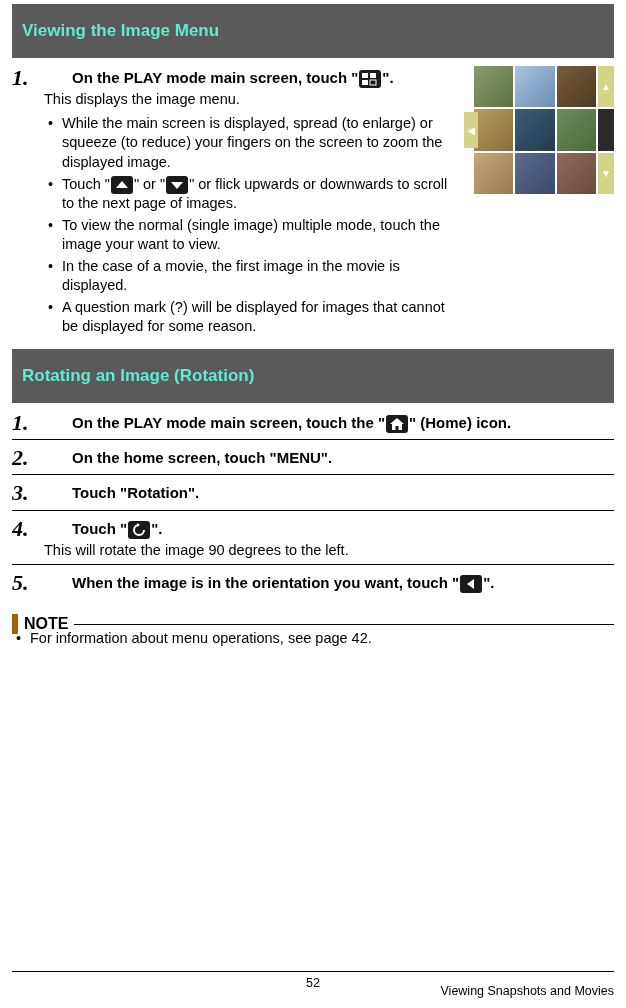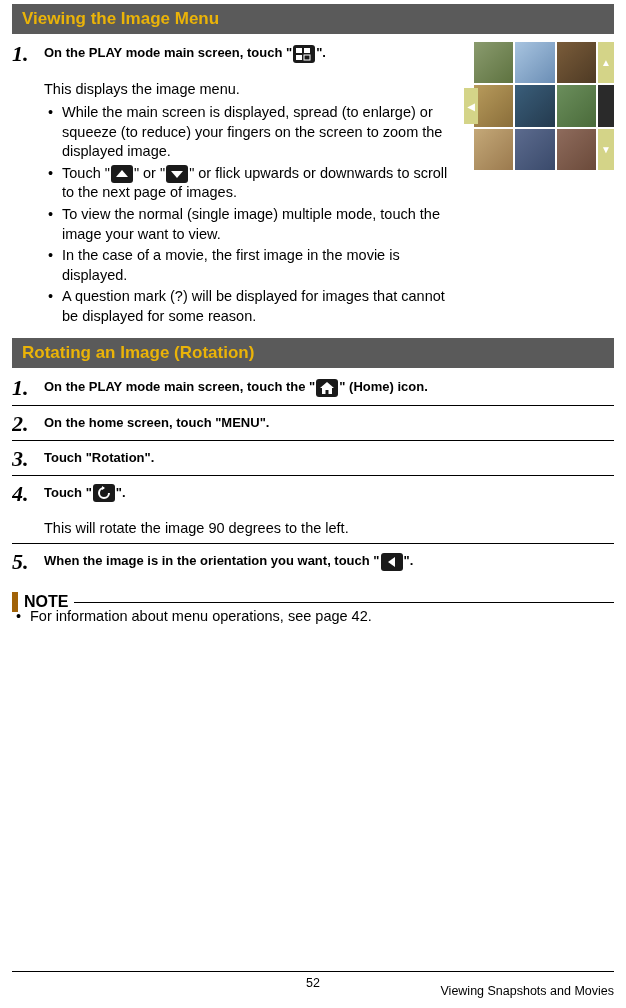"Viewing the Image Menu" .section-header { color: #eab308 -> #5eead4; padding: 5px 10px -> 17px 10px }
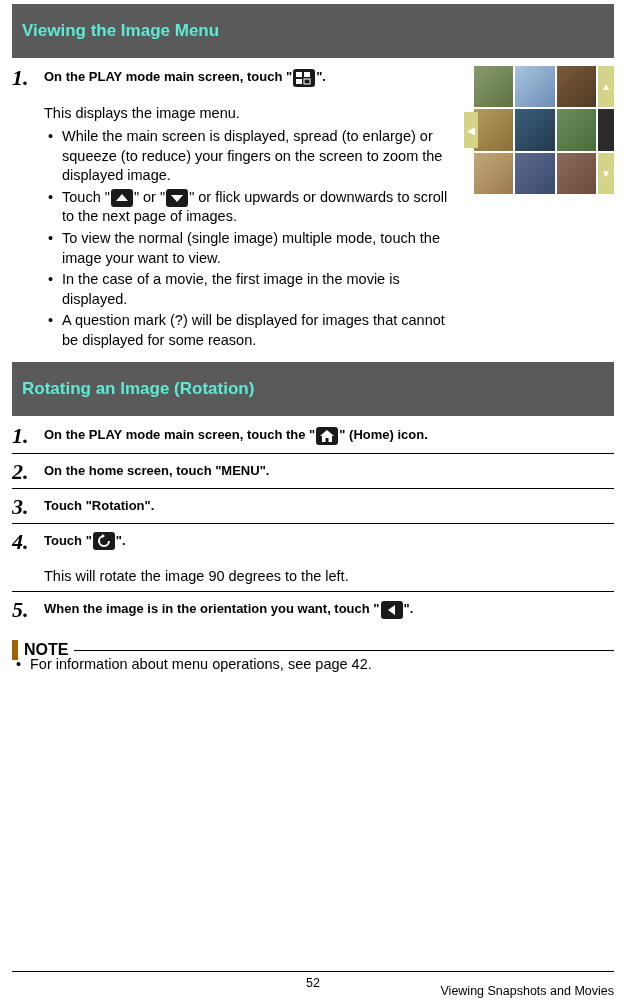"On the PLAY mode main" .step-bold { font-size: 13px -> 15px; margin-left: none -> 28px }
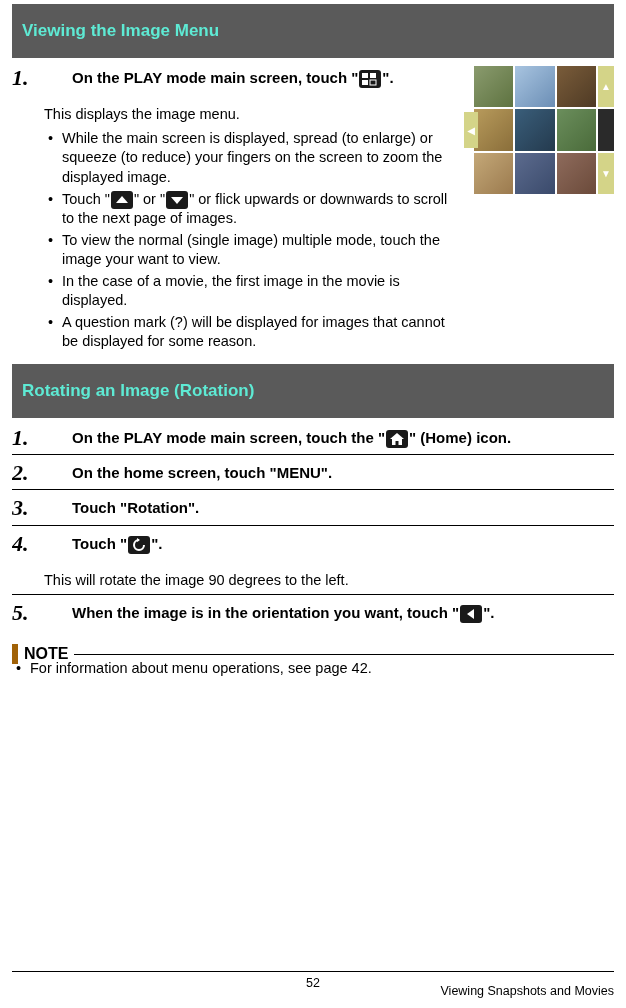"This displays the image menu." .step-plain { margin-top: 17px -> 2px }
